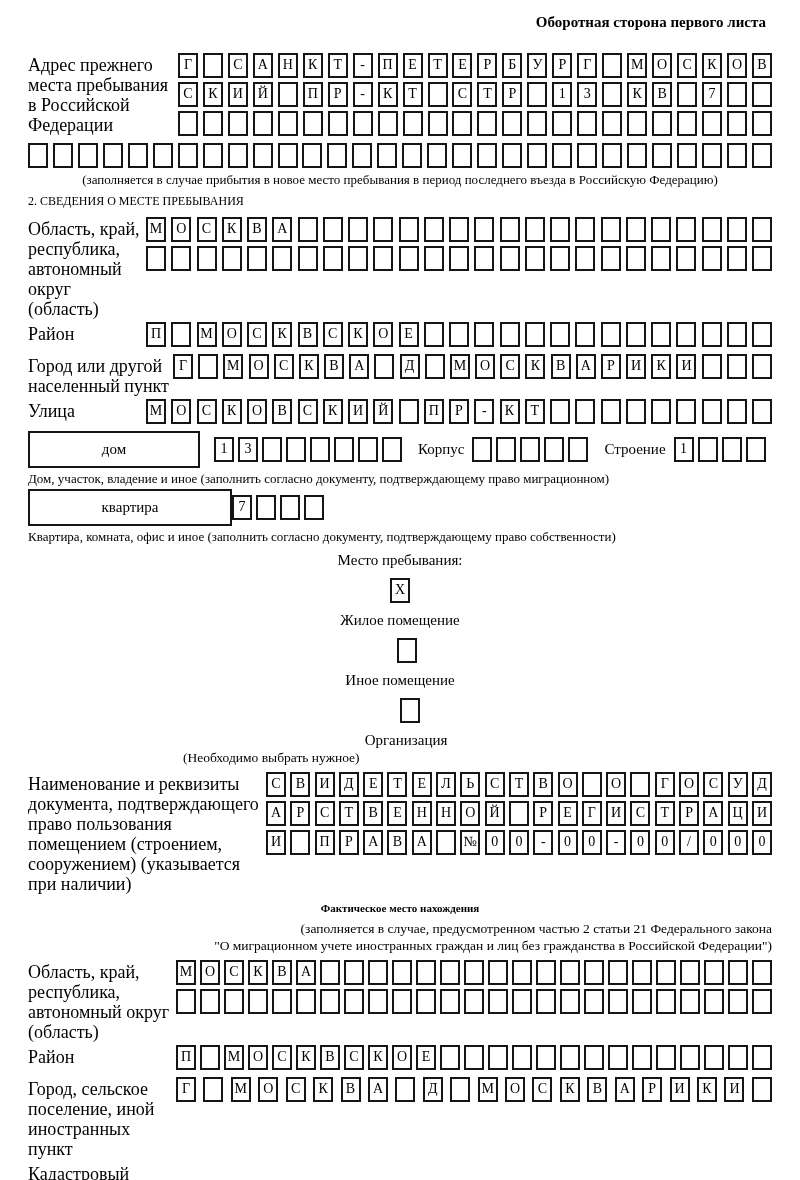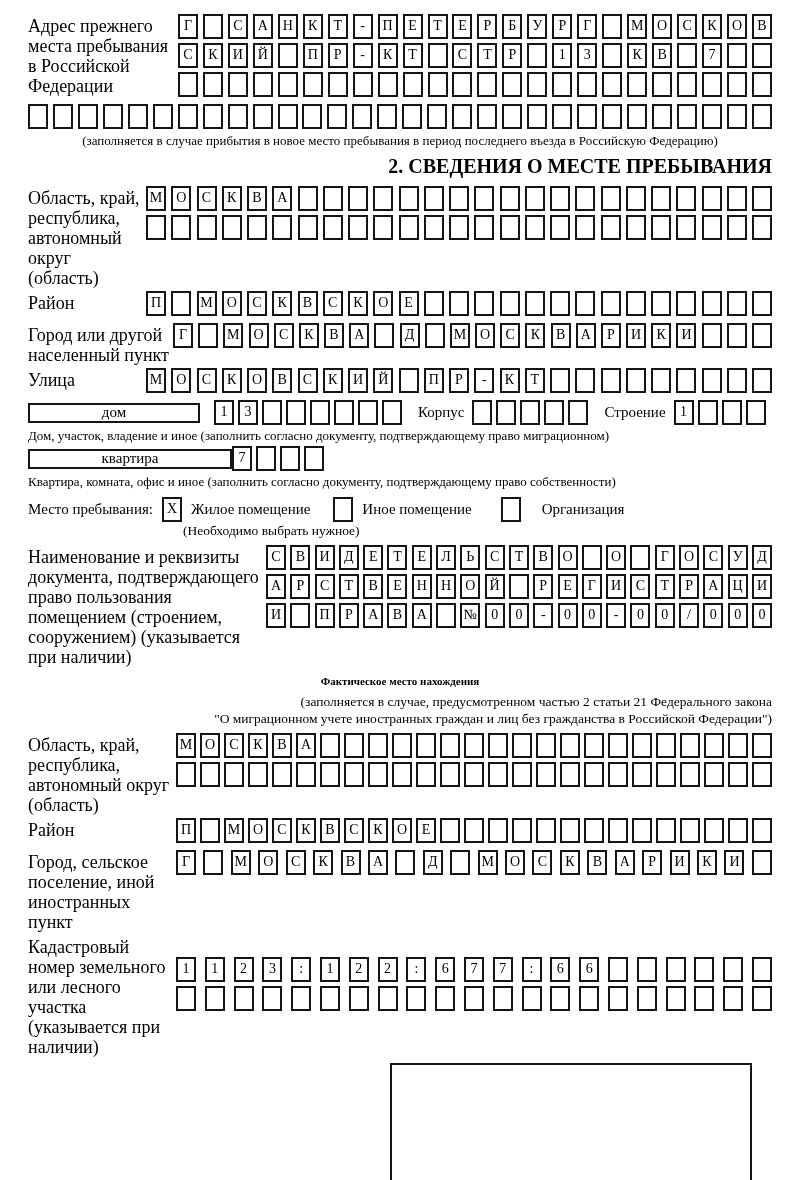"Оборотная сторона первого листа" div.header-note { html: none -> <div>Оборотная сторона первого листа</div> }
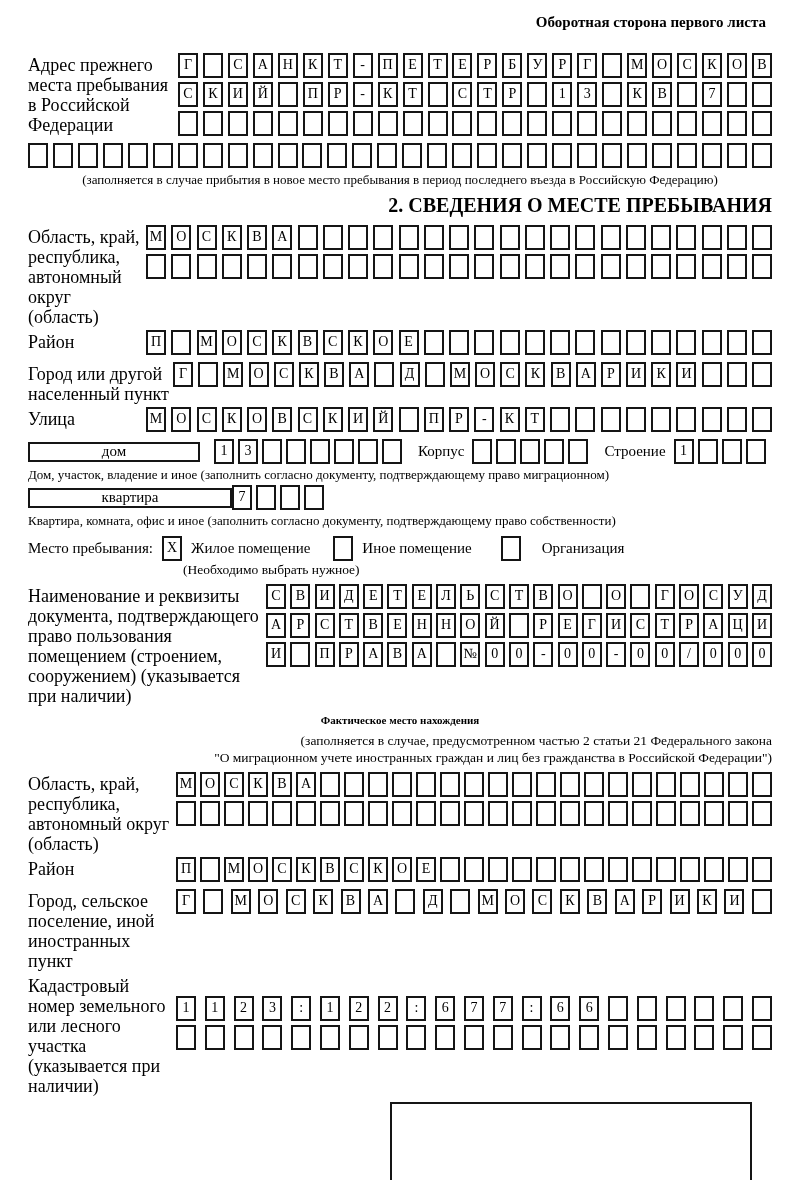"2. СВЕДЕНИЯ О МЕСТЕ ПРЕБЫВАНИЯ" .sec-title { font-size: 20px -> 12px; font-weight: bold -> normal; text-align: right -> left }
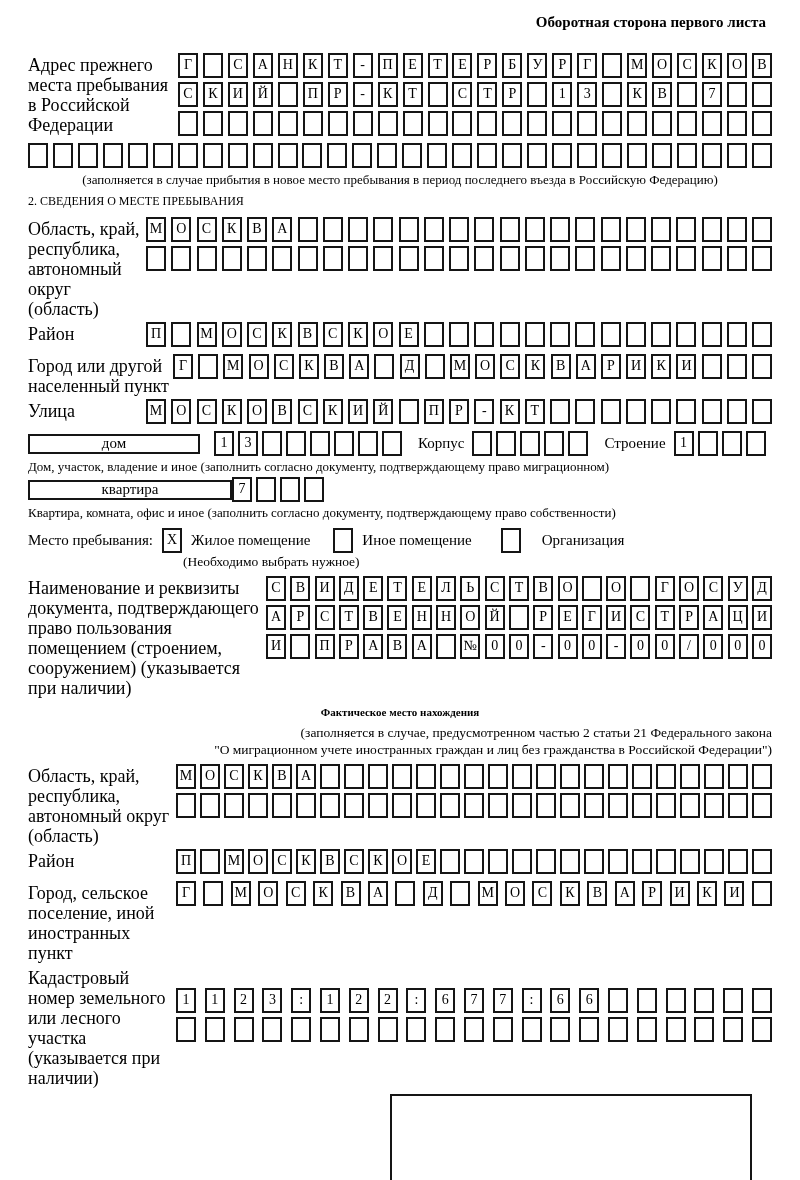"дом" .long-box { height: 20px -> 37px }
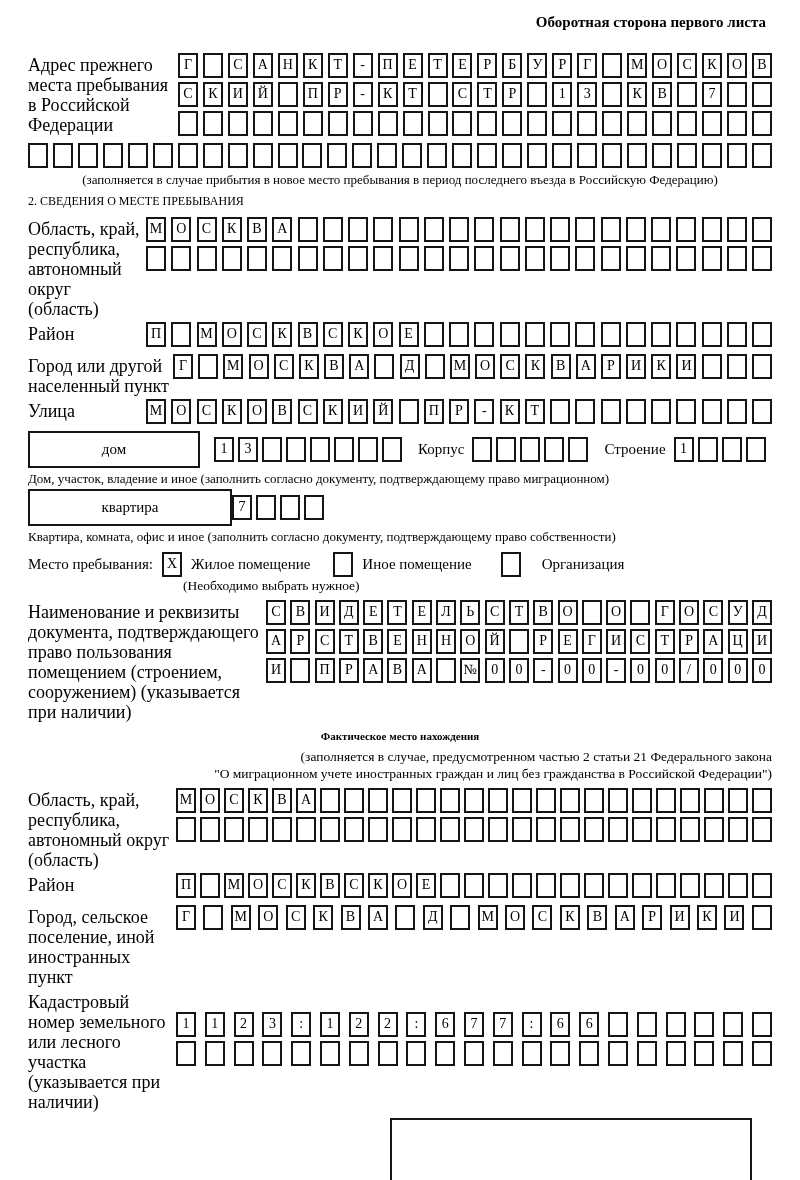"Место пребывания:" .mesto-row { flex-direction: none -> column }
